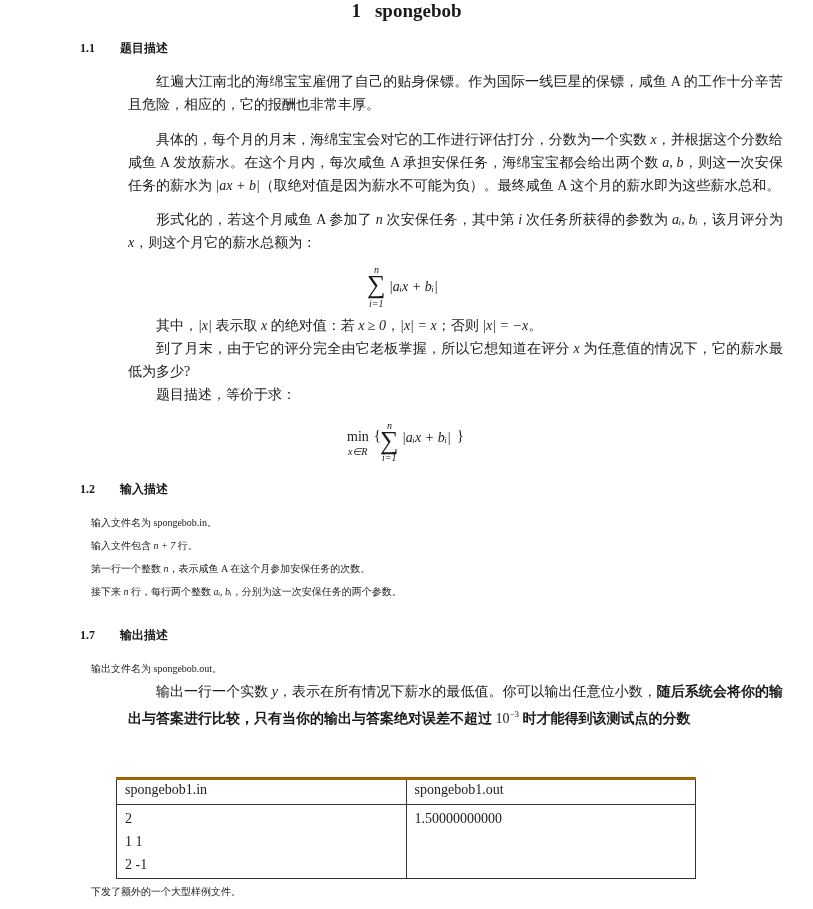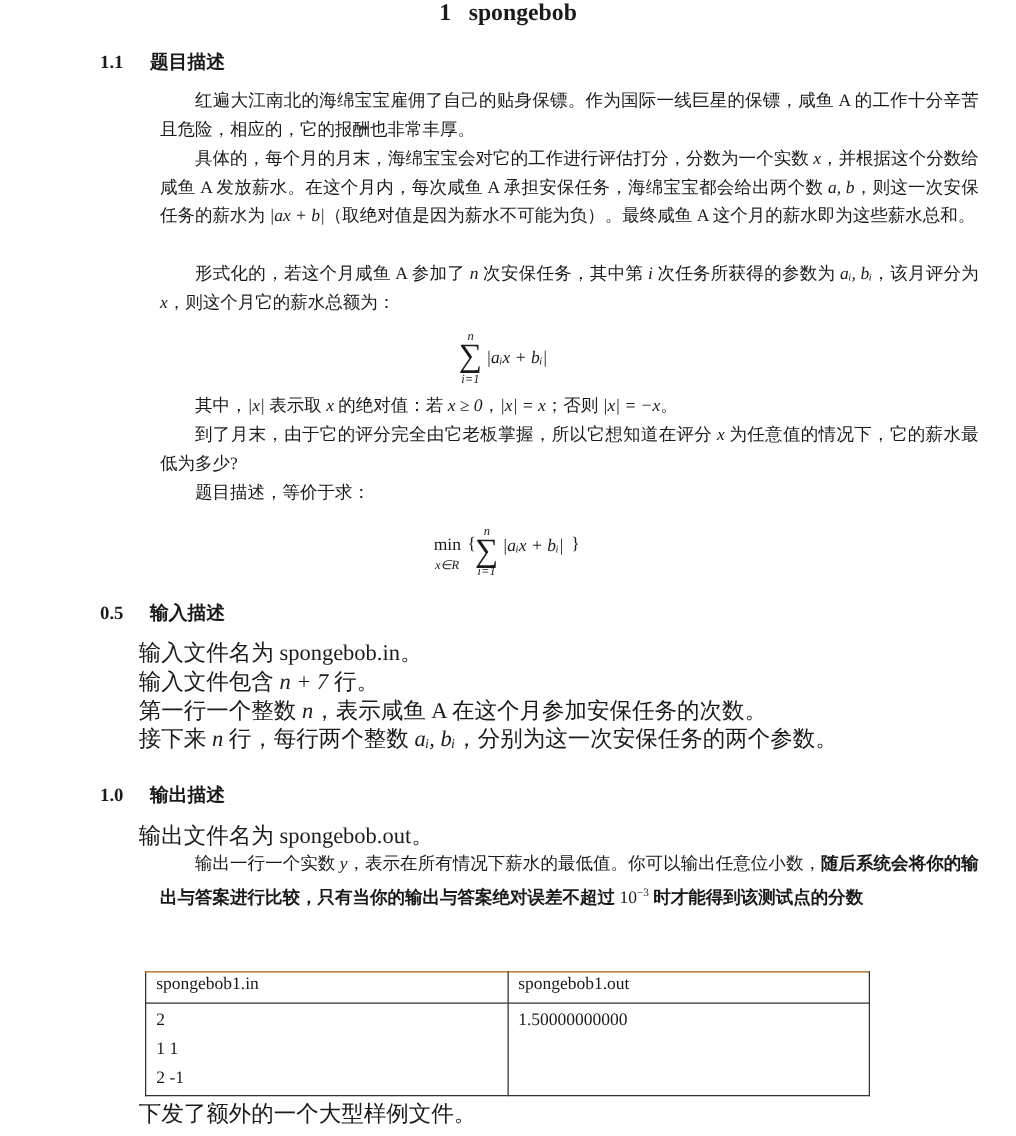"1.1 题目描述" .h2 { font-size: 15px -> 12px }
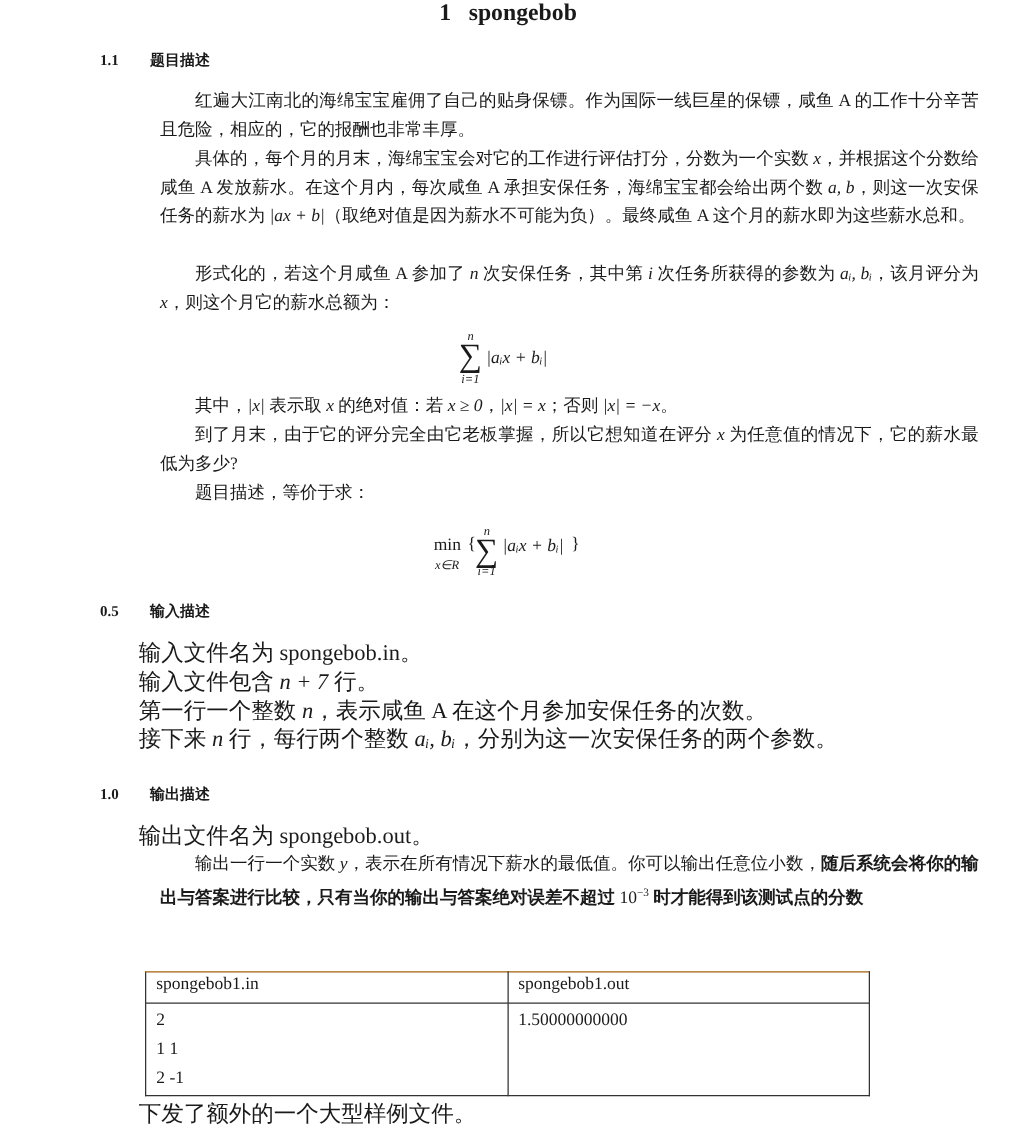"具体的，每个月的月末，海绵宝宝会对它的工作进行评估打分，分数为一个实数" div.p { top: 116px -> 128px }
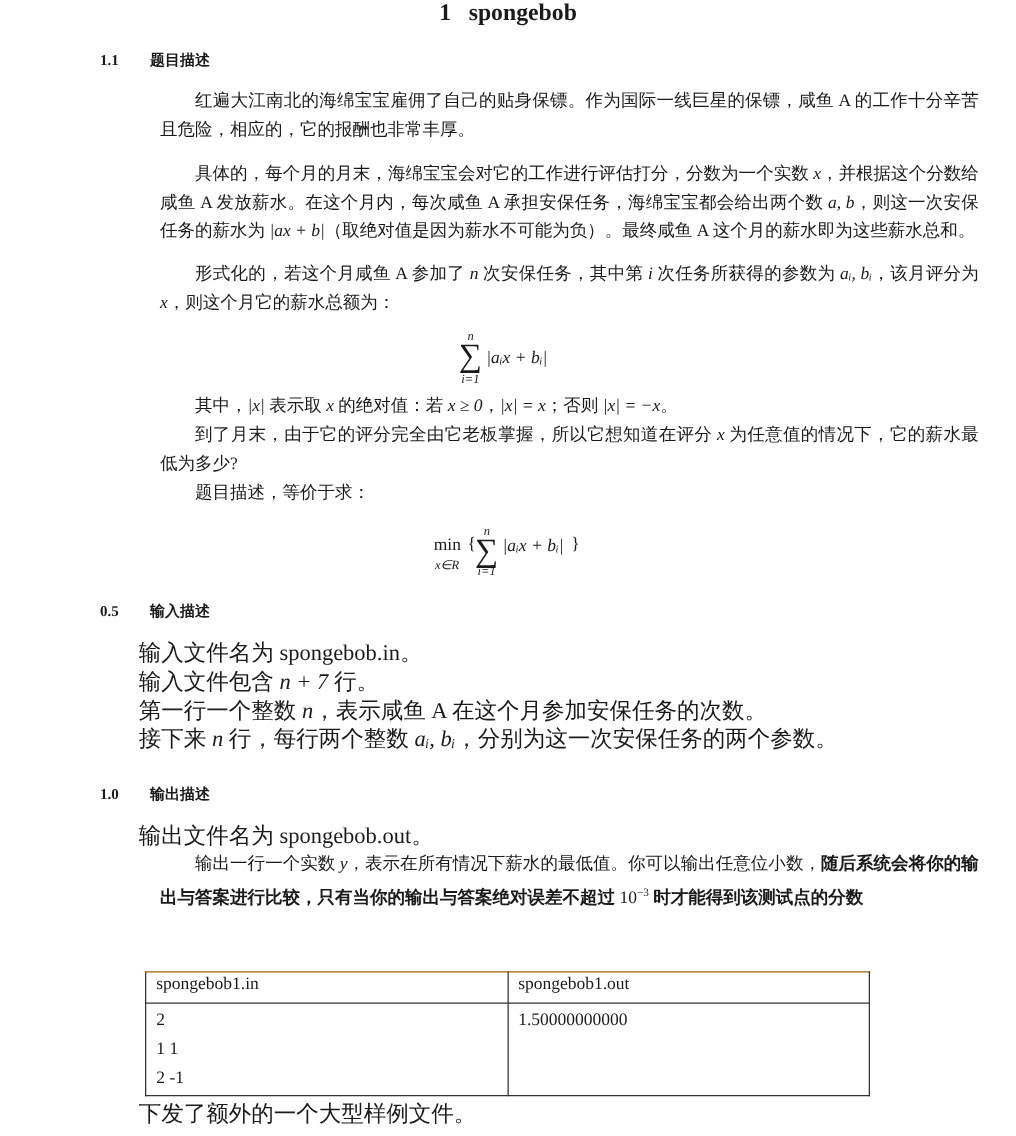"0.5" span.num { text: 0.5 -> 1.2 }
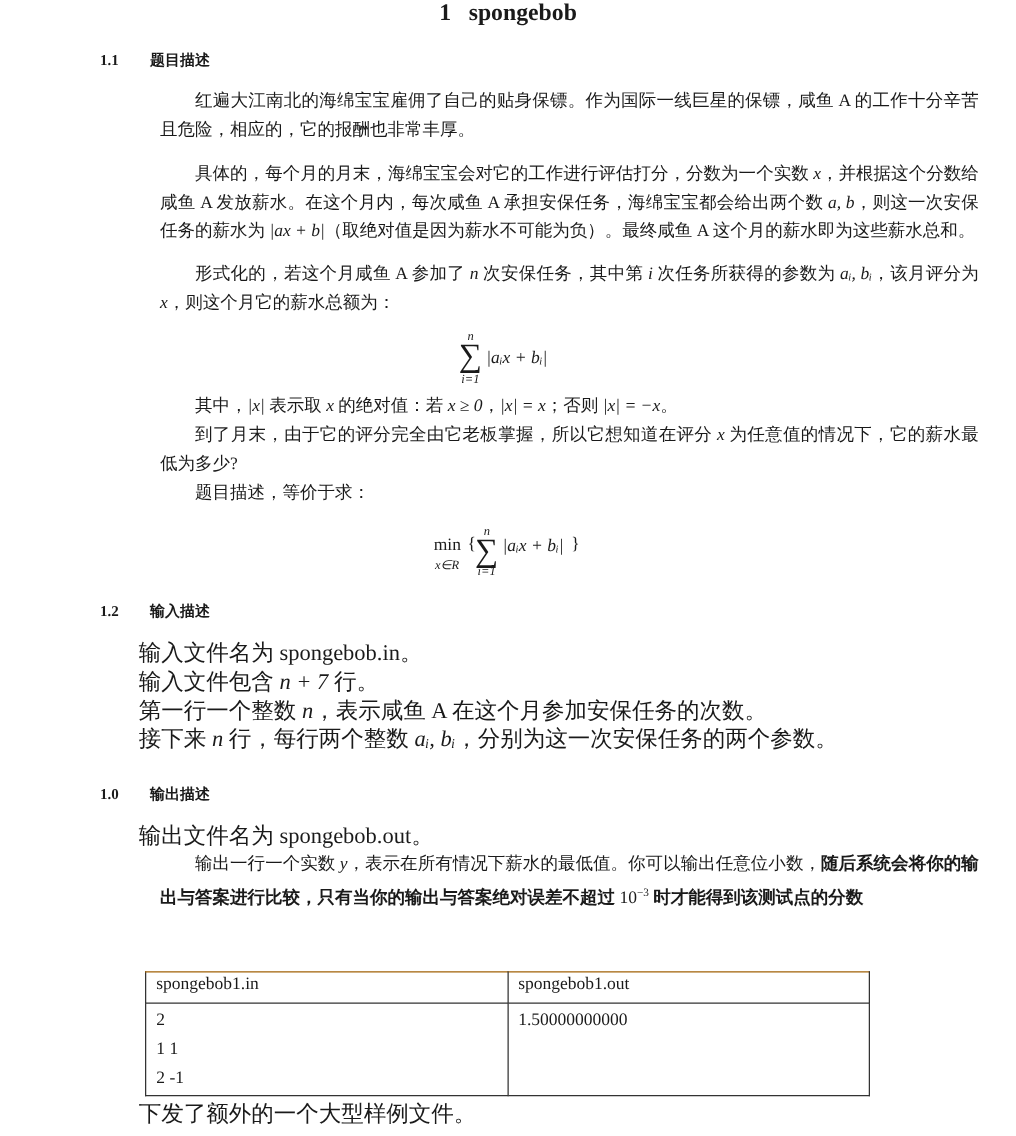"输入文件名为 spongebob.in。" .line { font-size: 18px -> 10px; left: 111px -> 91px }
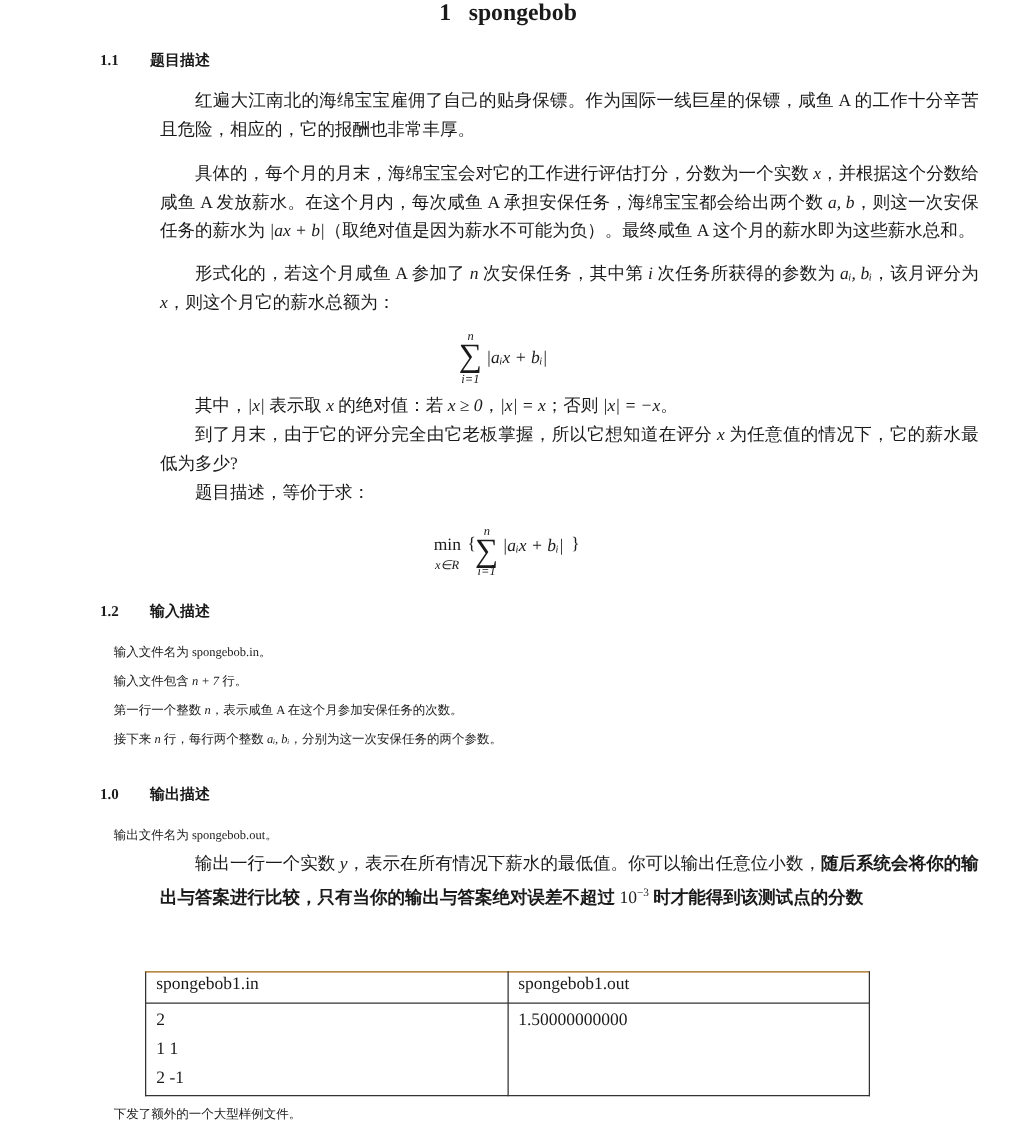"1.0" span.num { text: 1.0 -> 1.7 }
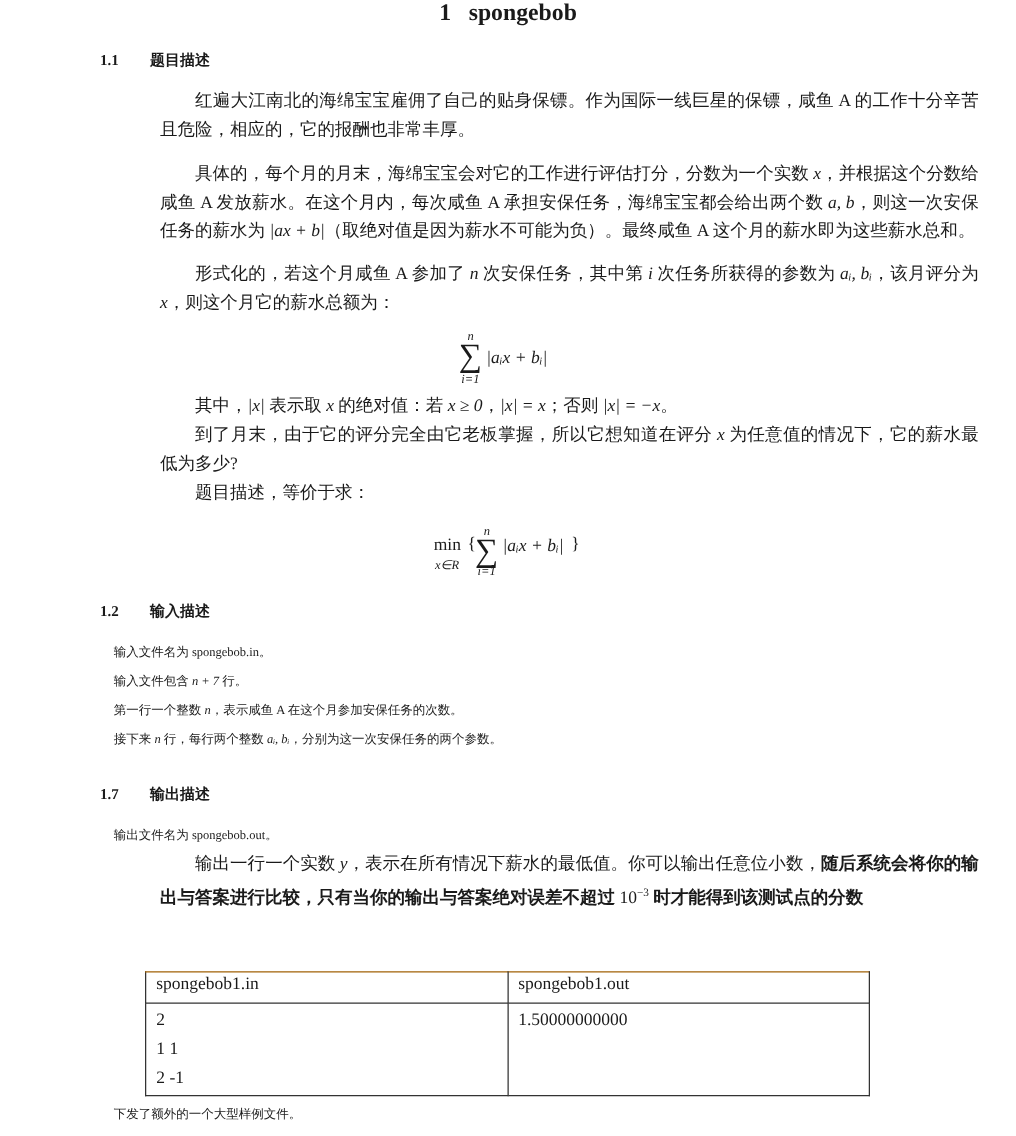"spongebob1.in" table.sample tr.head td { border-top: 1px solid #a16207 -> 3px solid #a16207 }
